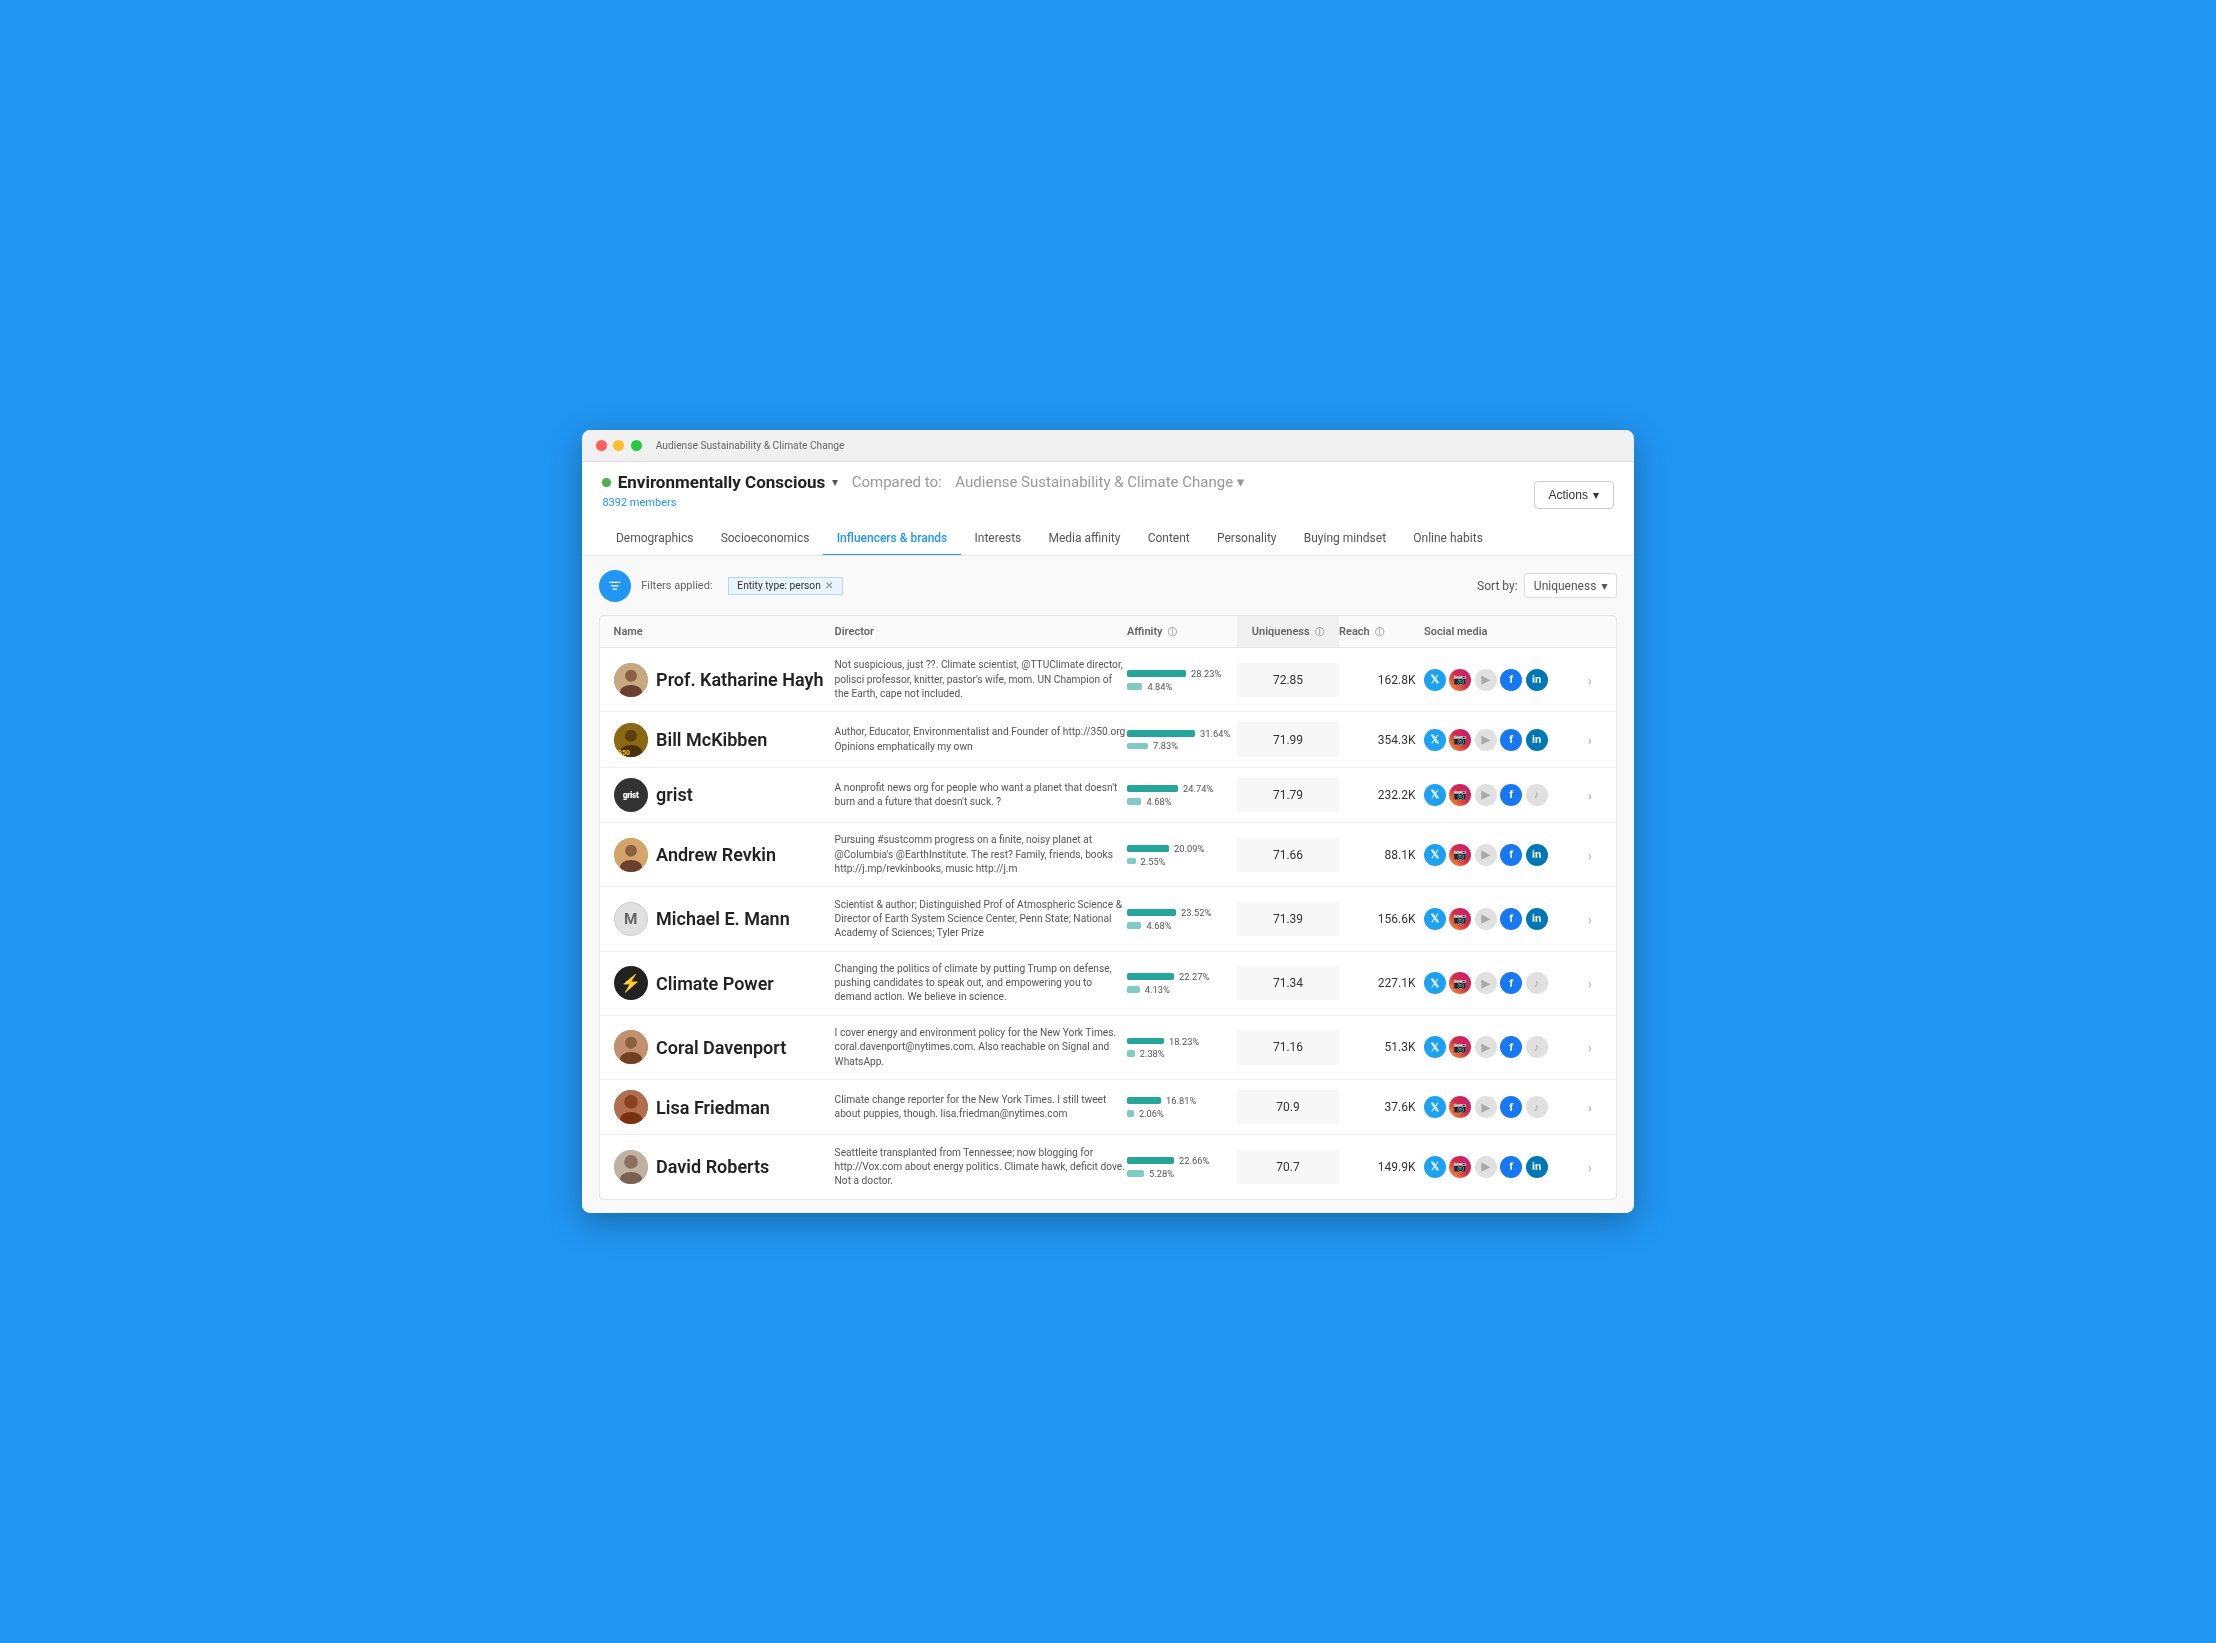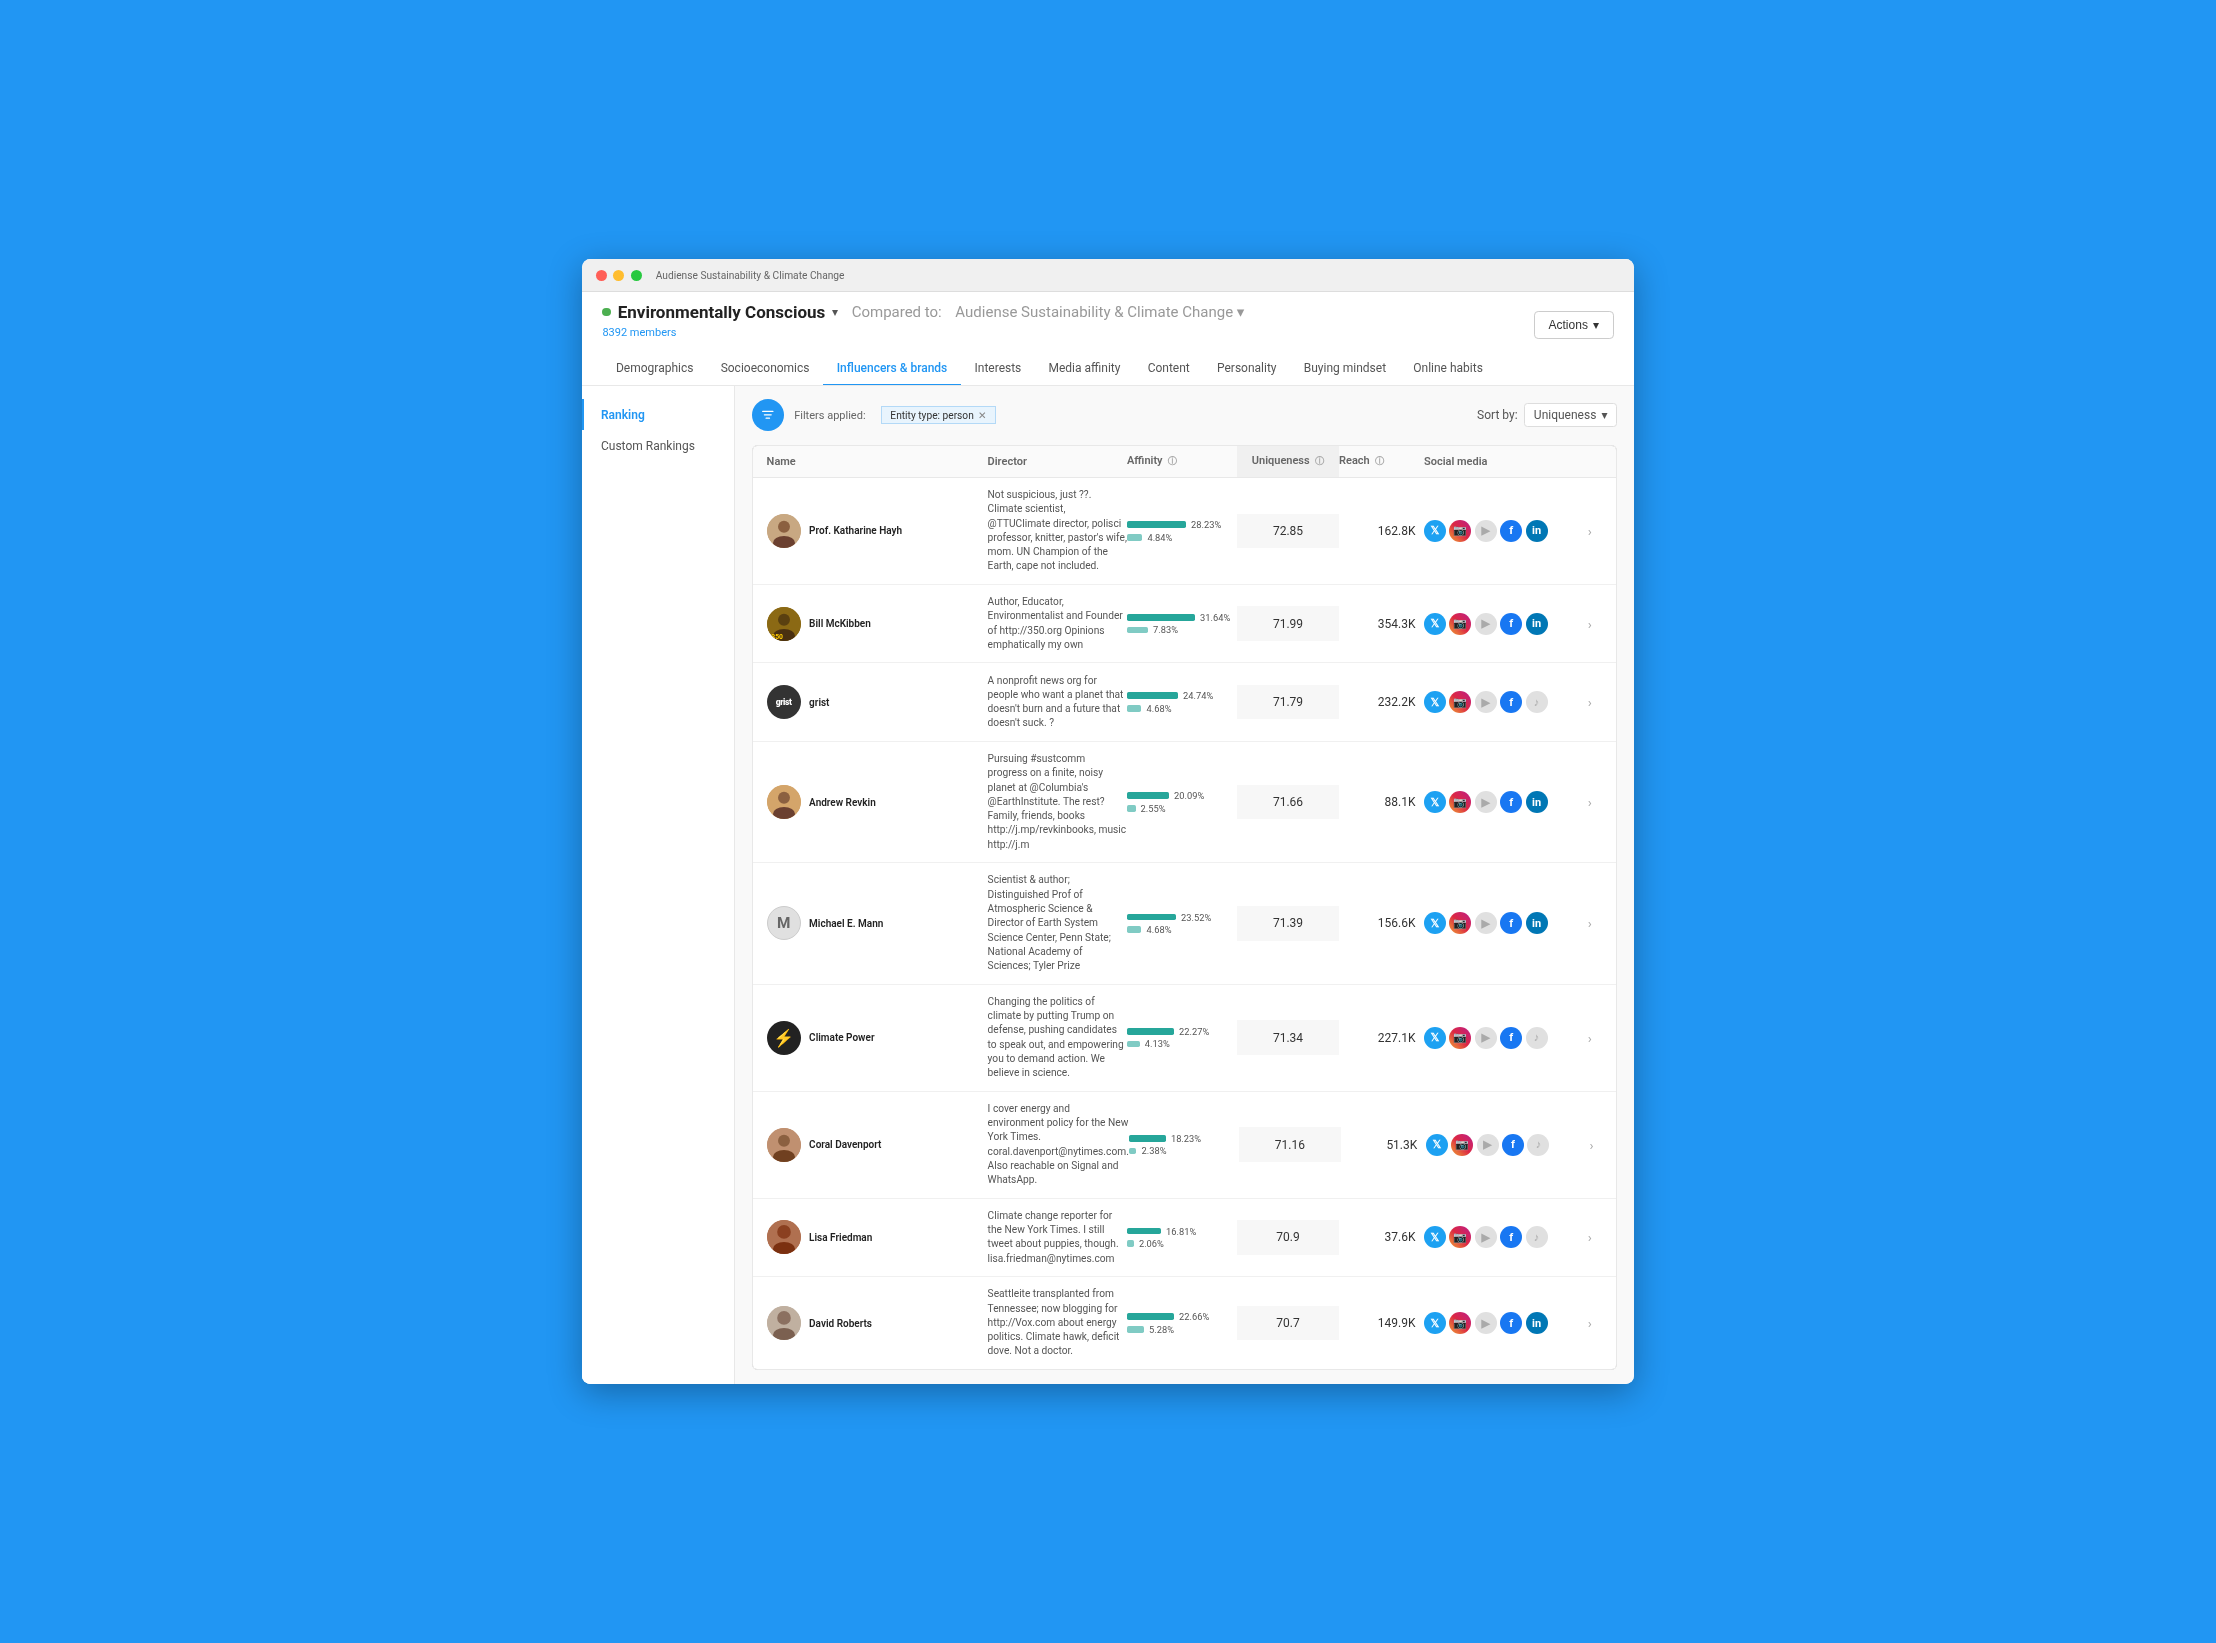"Ranking" div.sidebar { html: <div> <div>Ranking</div> <div>Custom Rankings</div> </div> -> none }
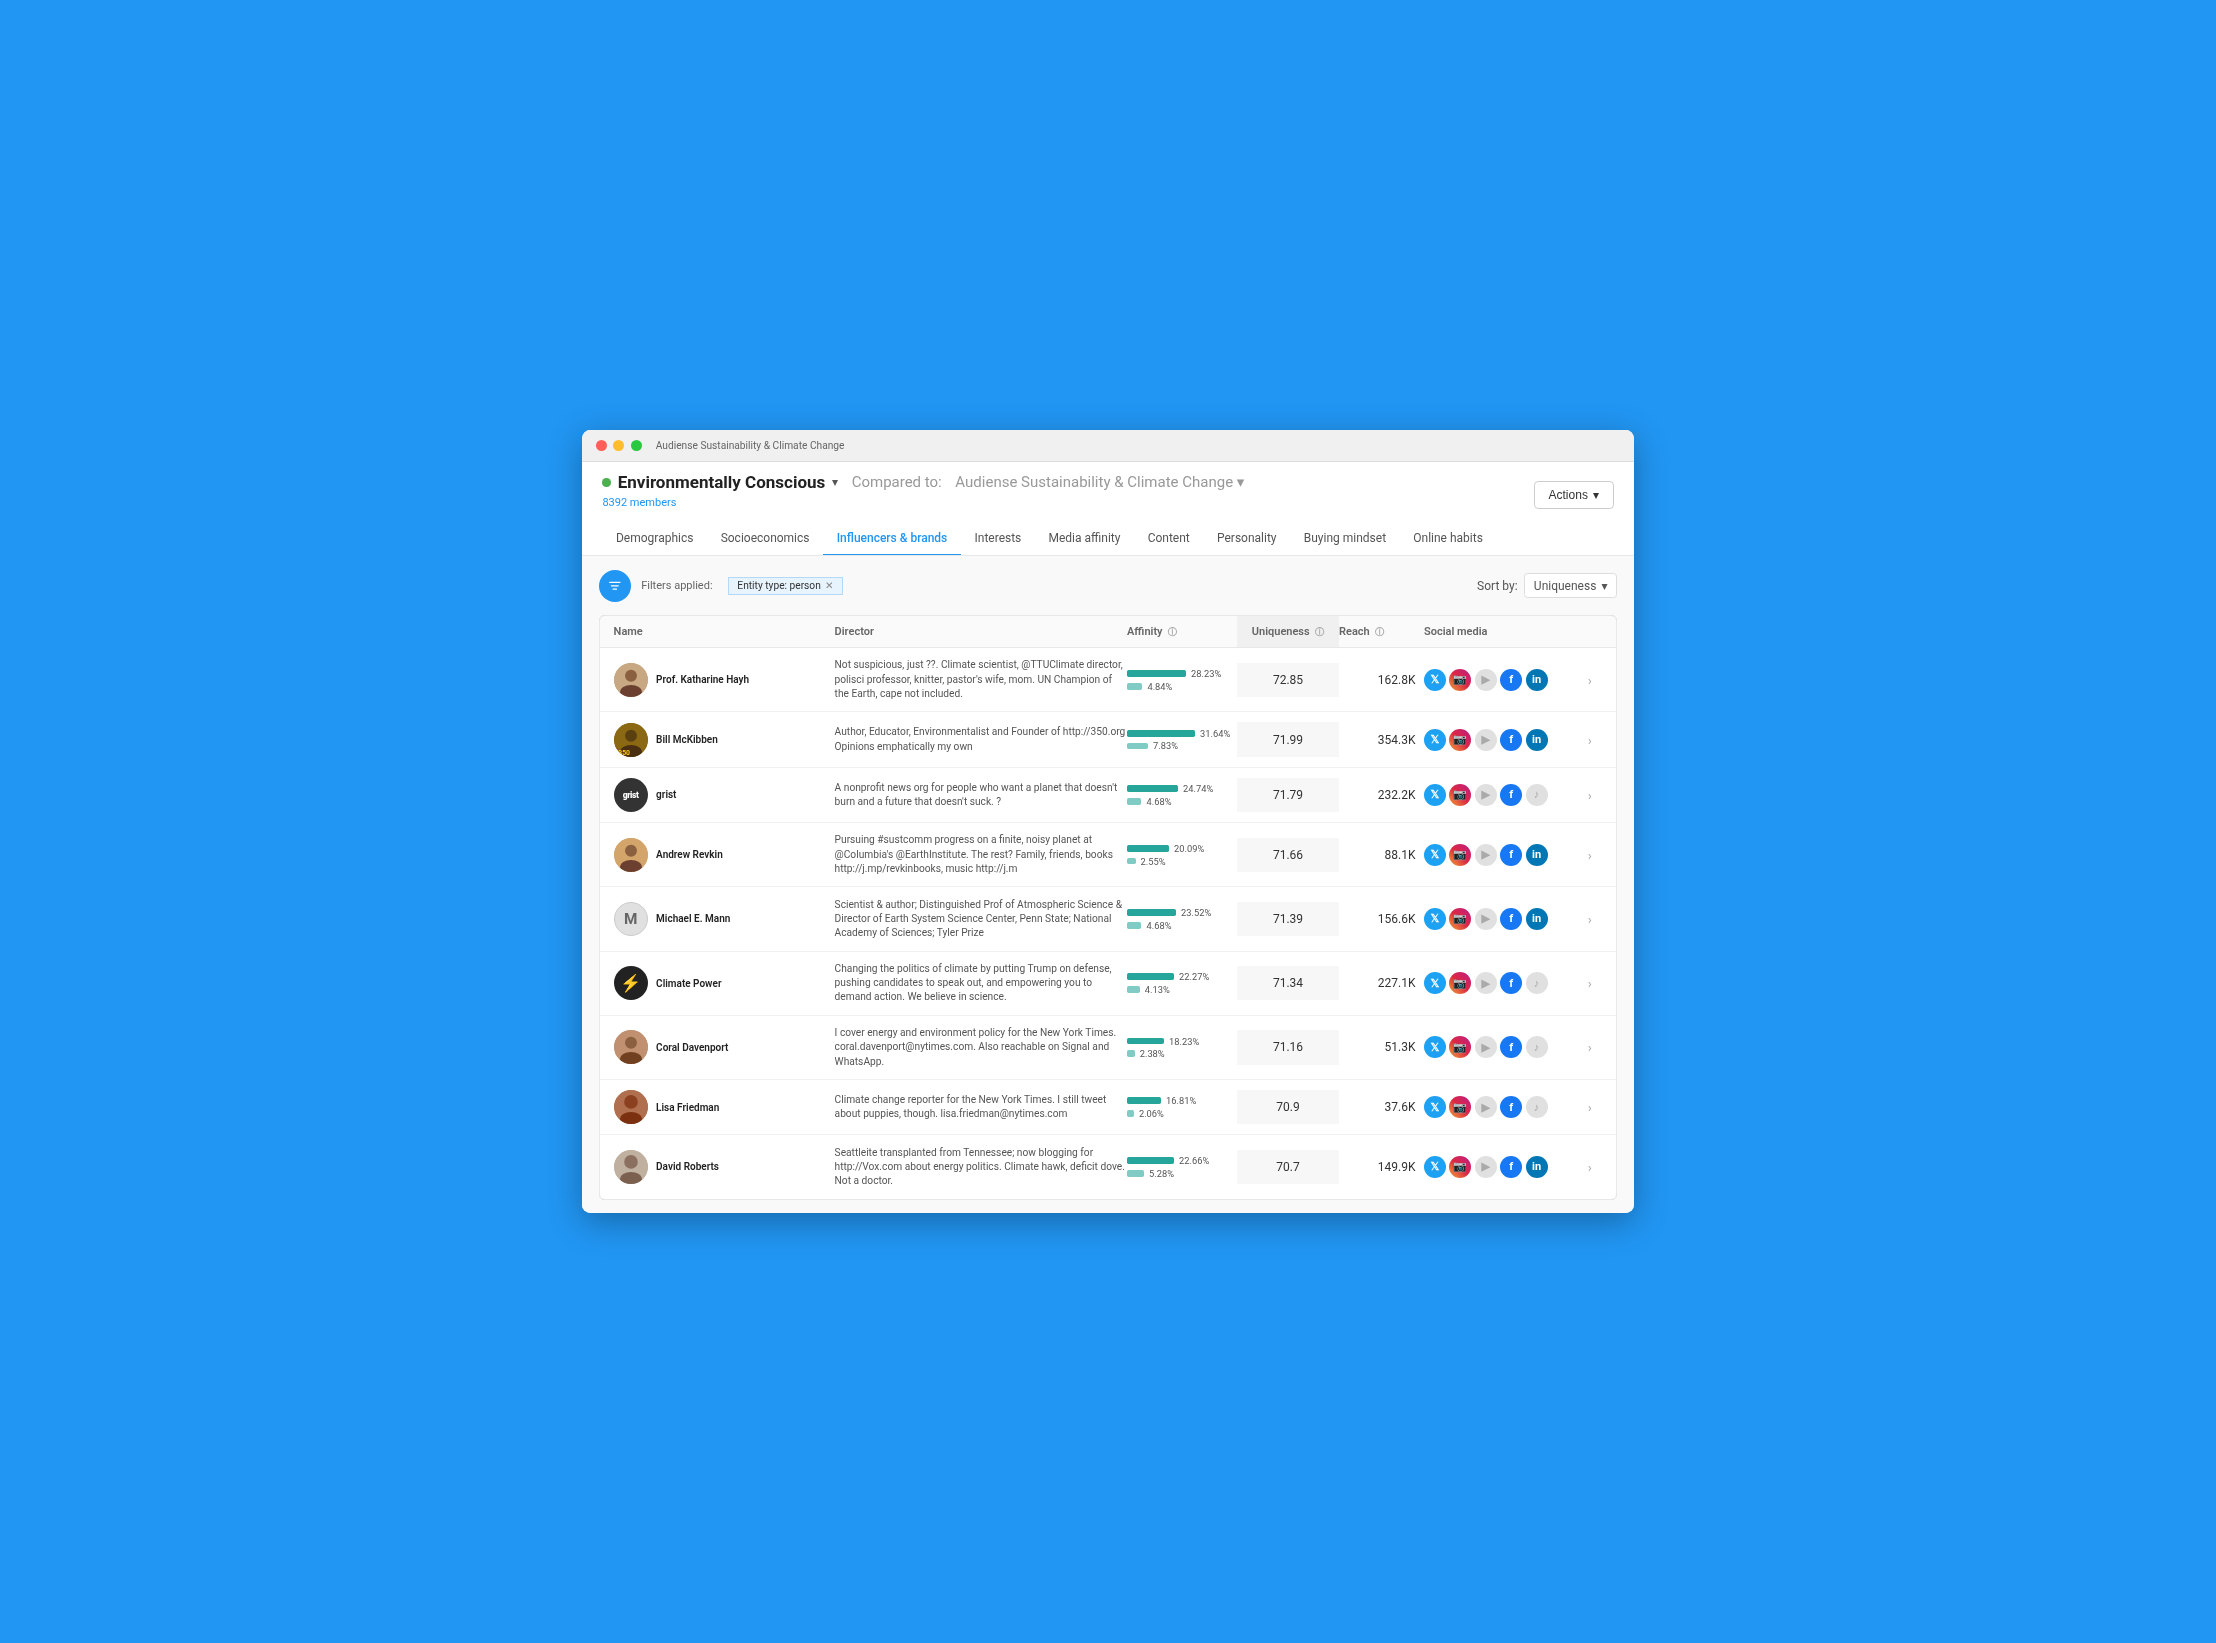"Prof. Katharine Hayh" .person-name { font-size: 10px -> 18px }
